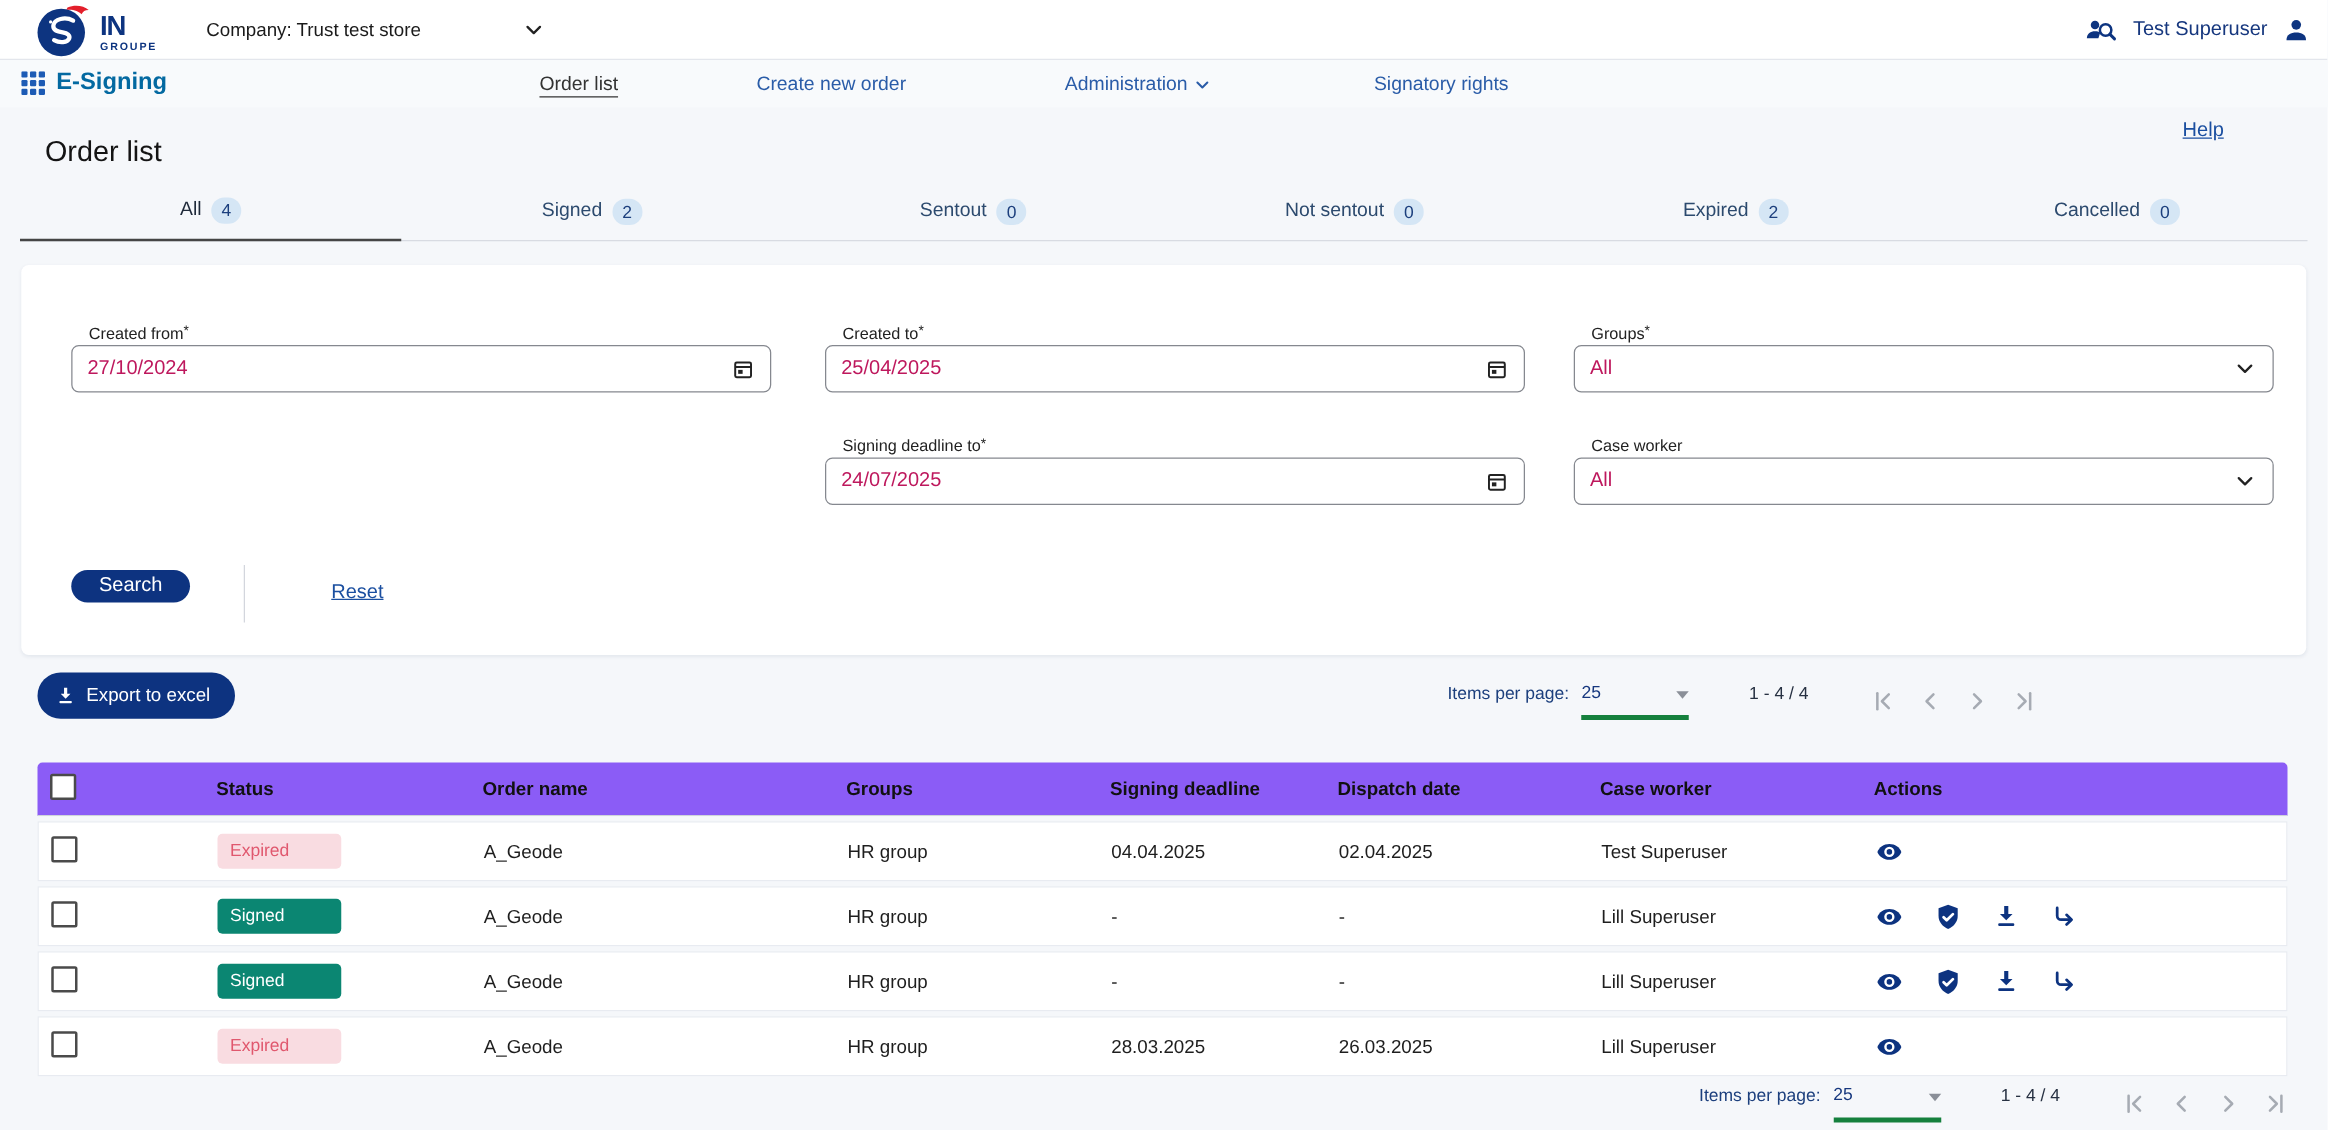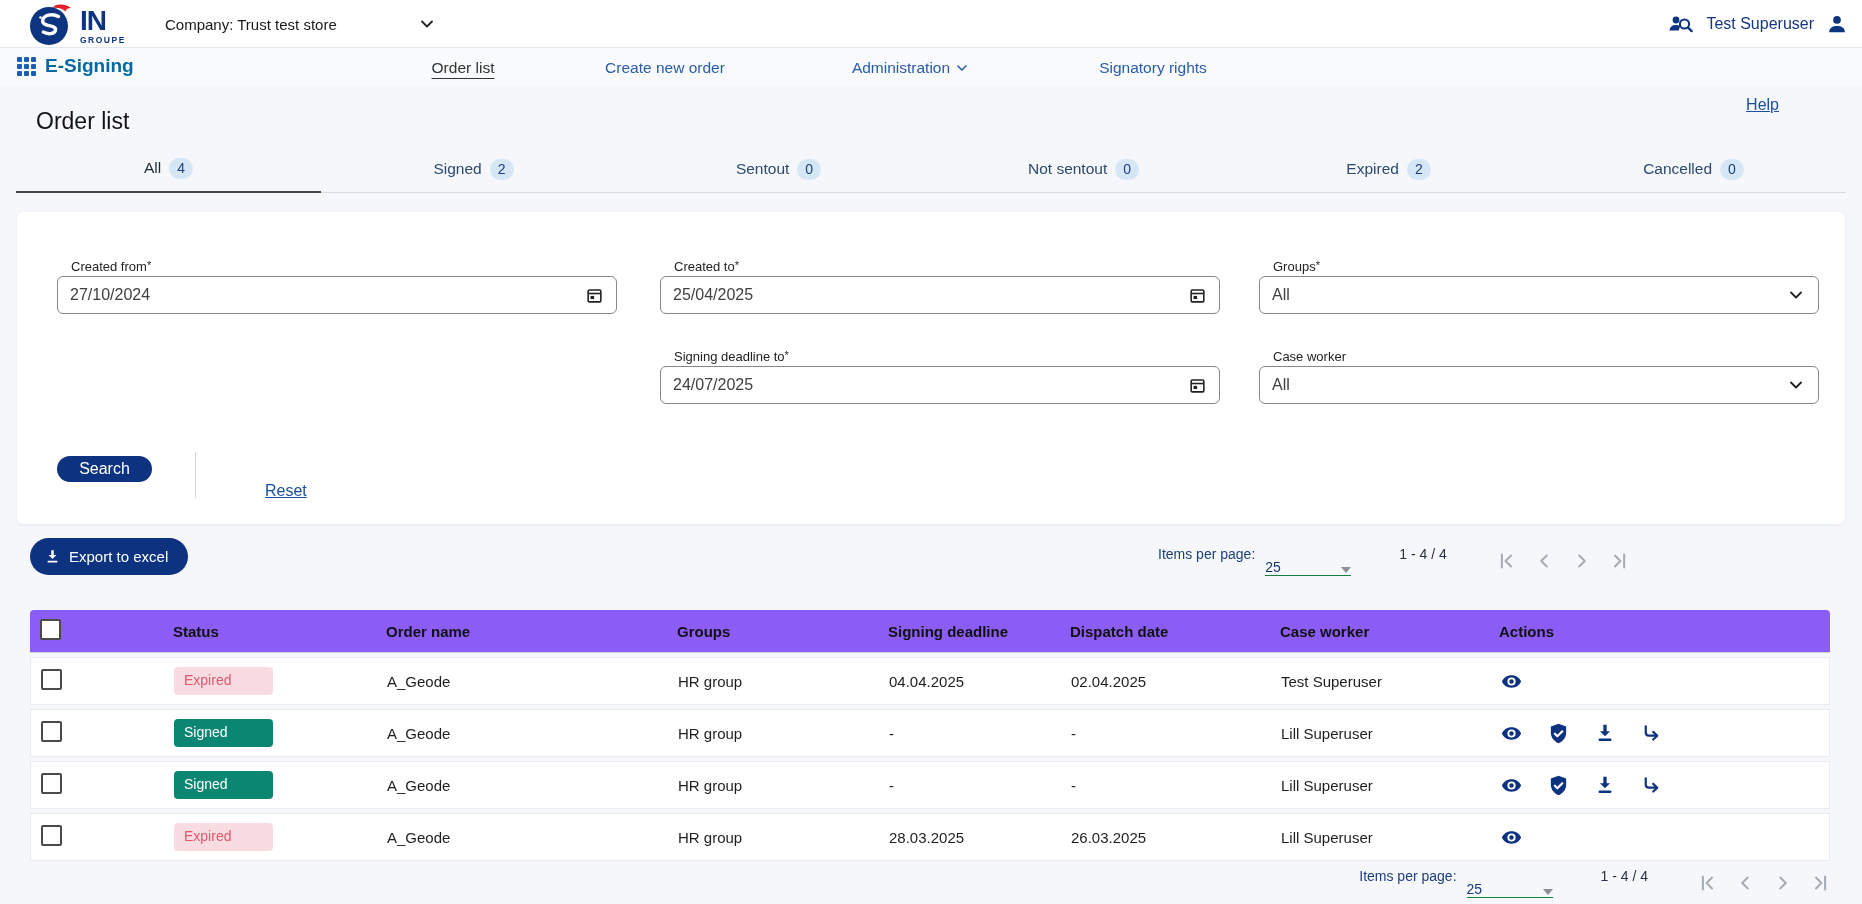"IN" .logo-in { font-size: 28px -> 22px }
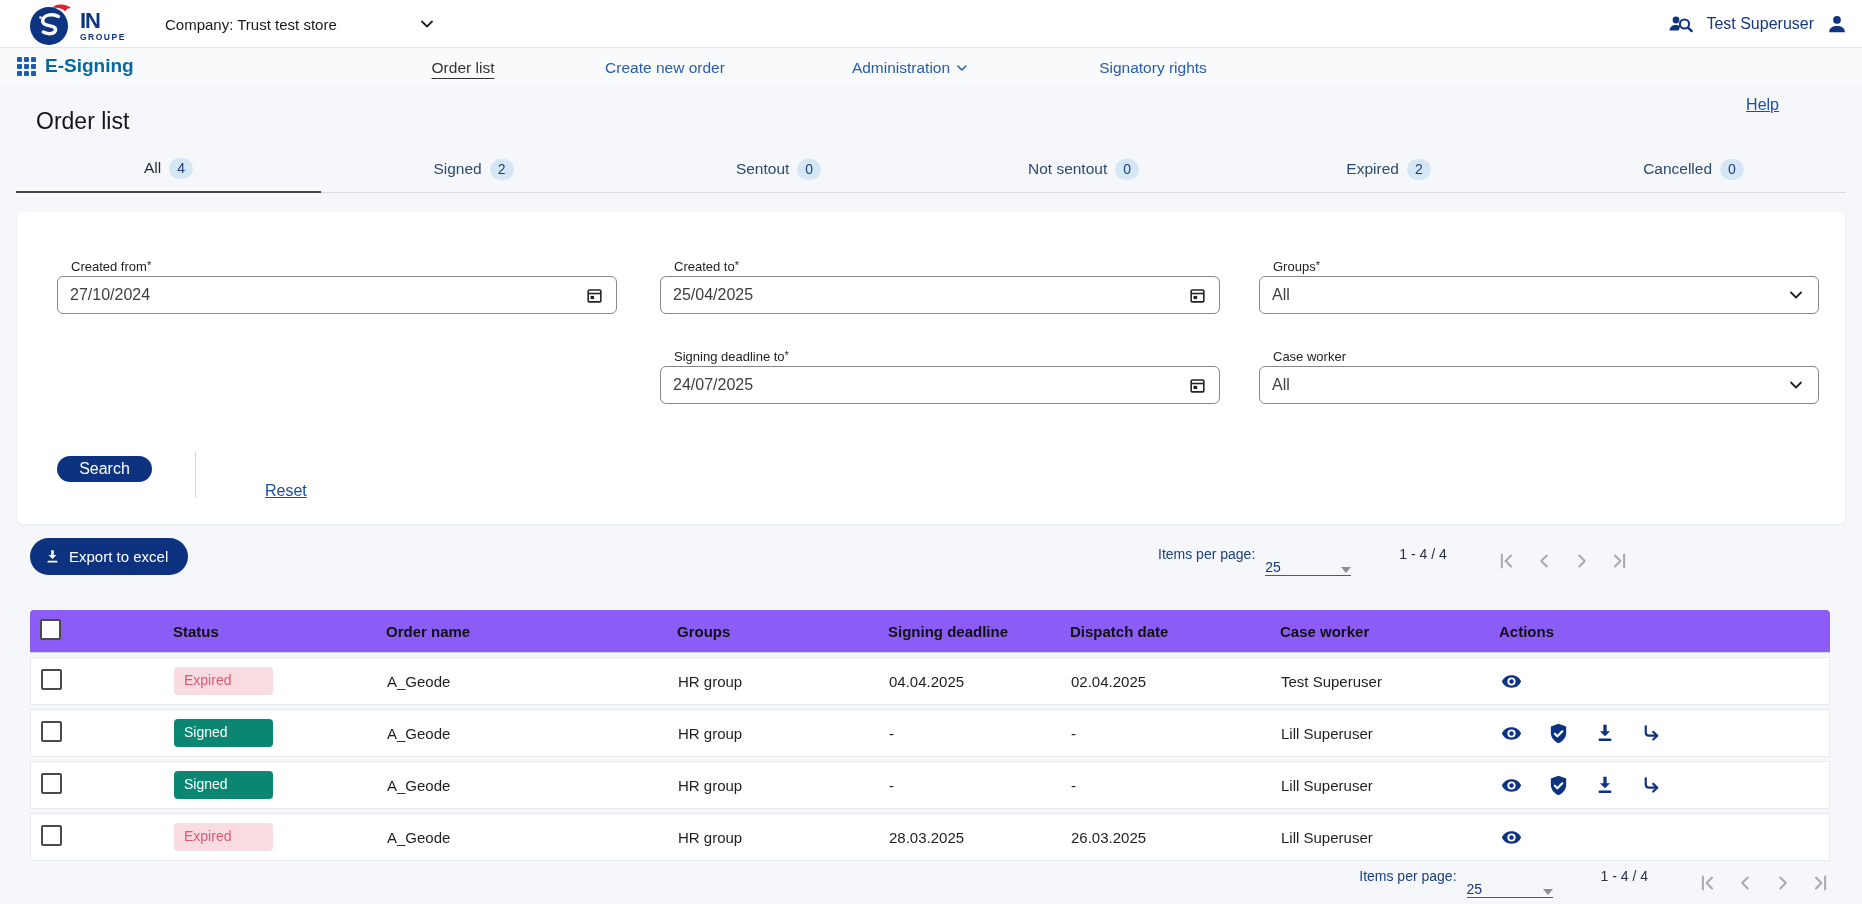"27/10/2024" .field .box { color: #404040 -> #be185d }
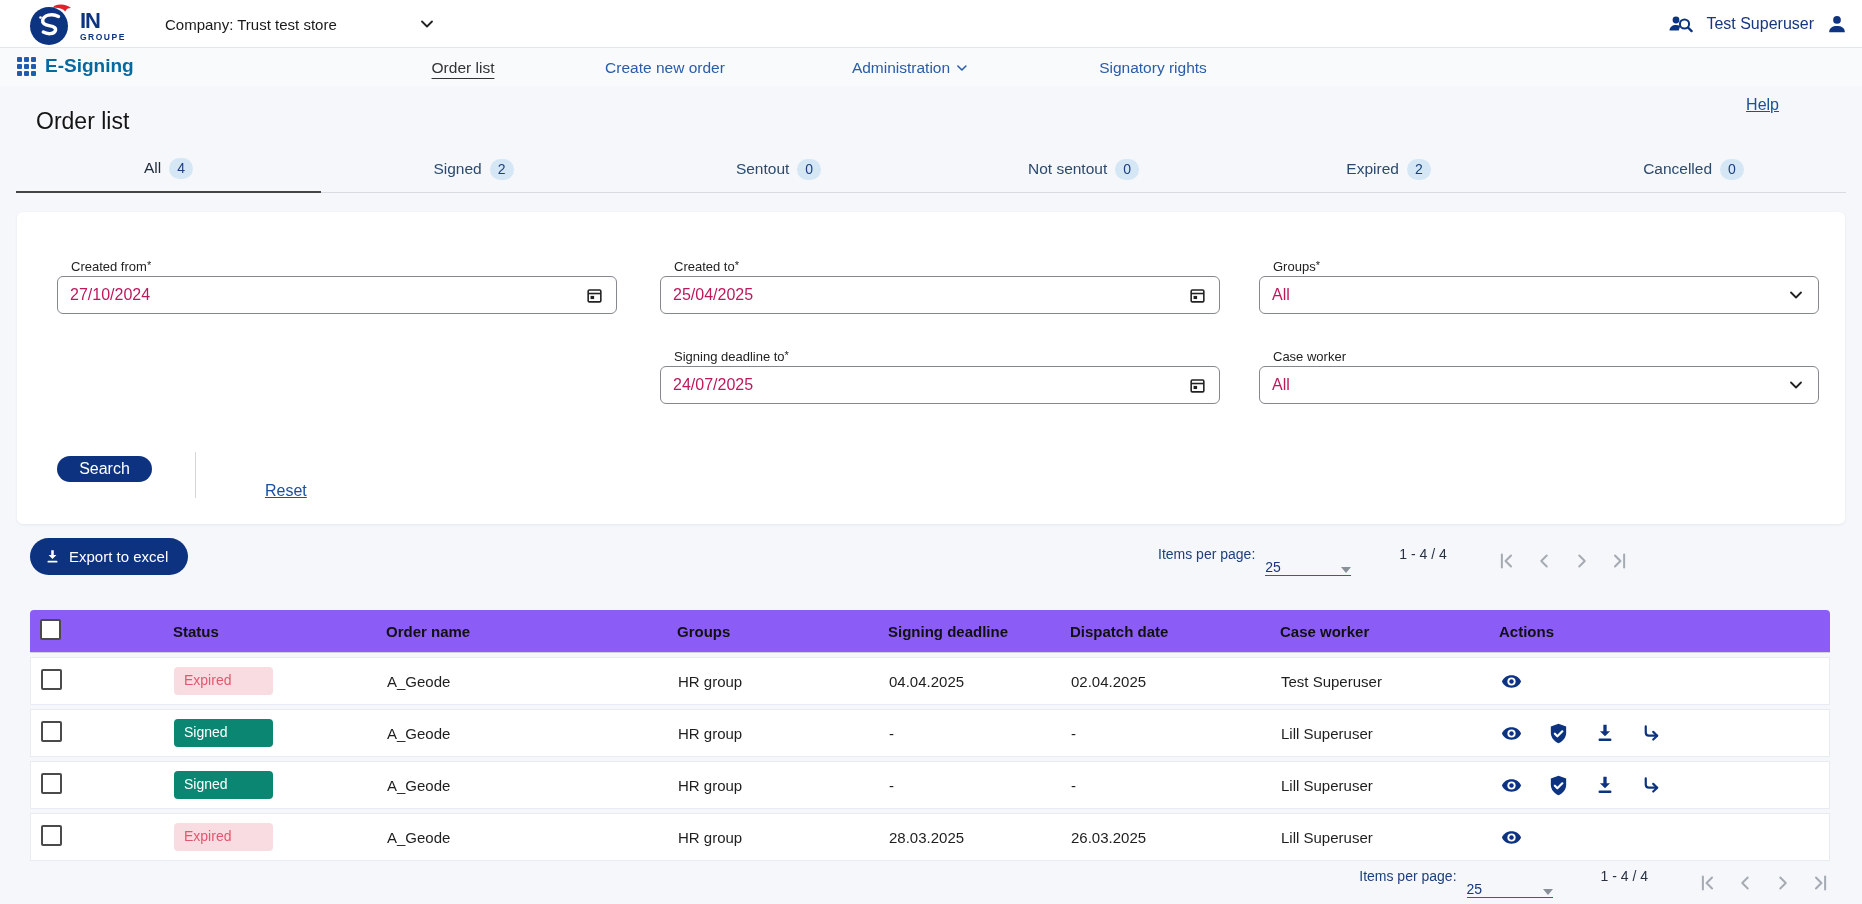"Reset" .reset-link { top: 270px -> 253px }
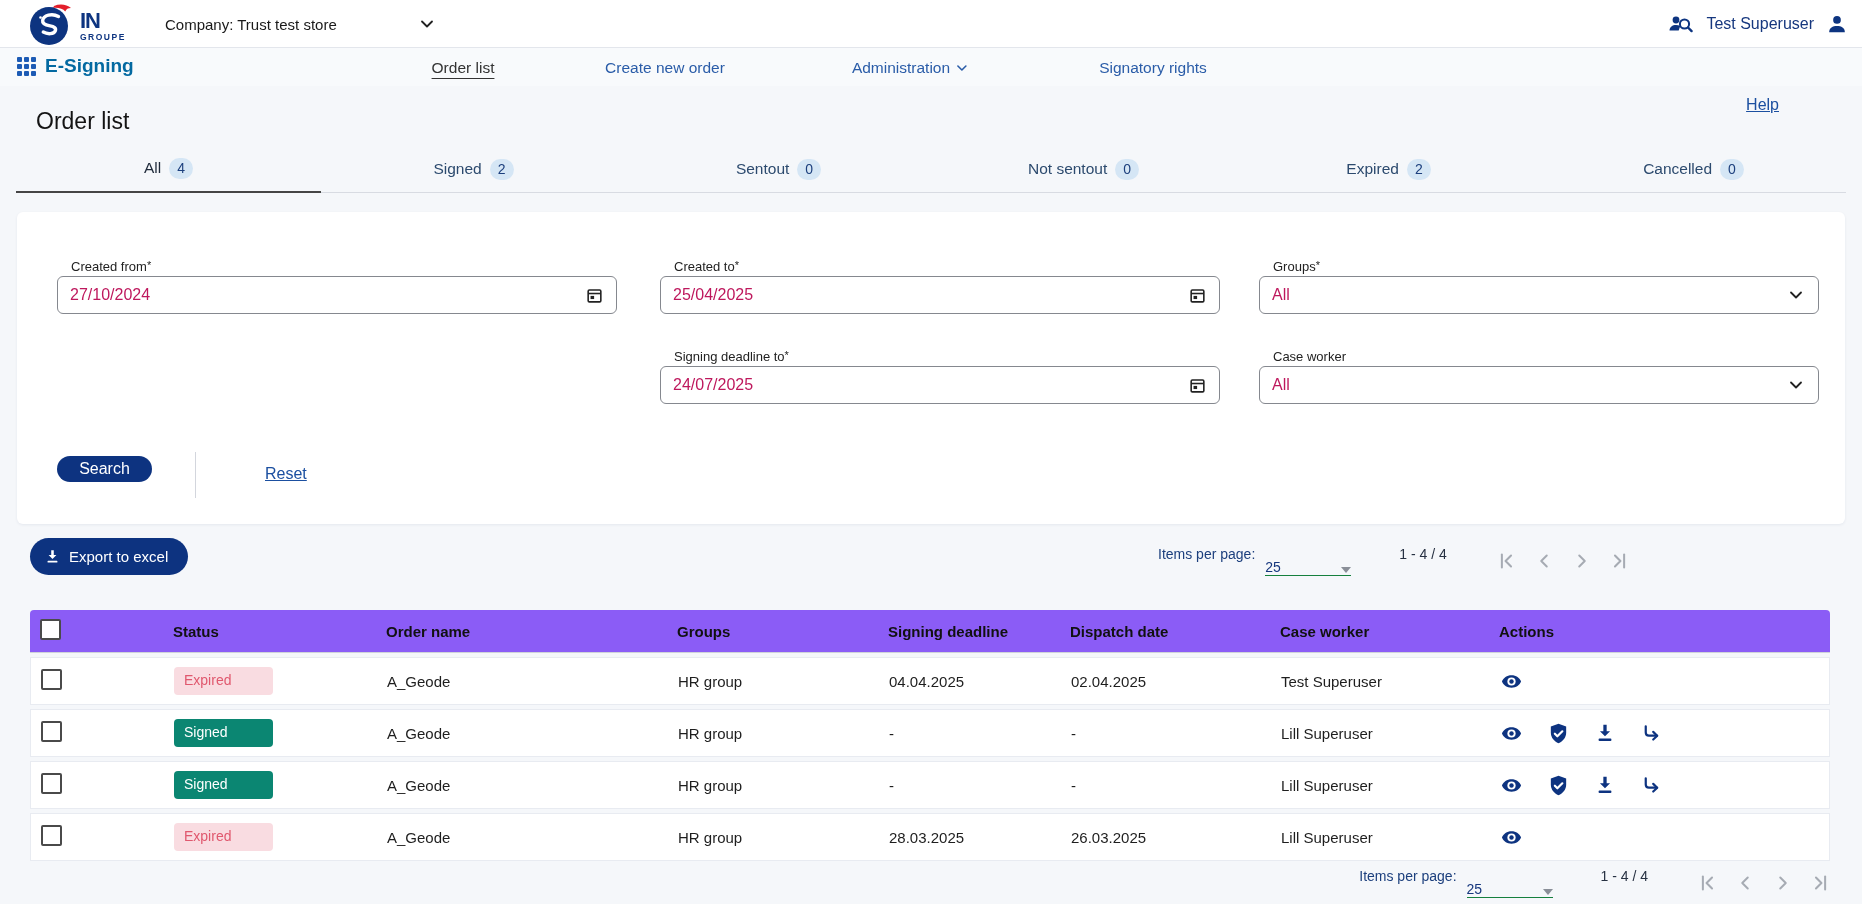"25" .pag .ipp-select { border-bottom: 1px solid #15803d -> 4px solid #15803d; padding-bottom: 0 -> 11px }
